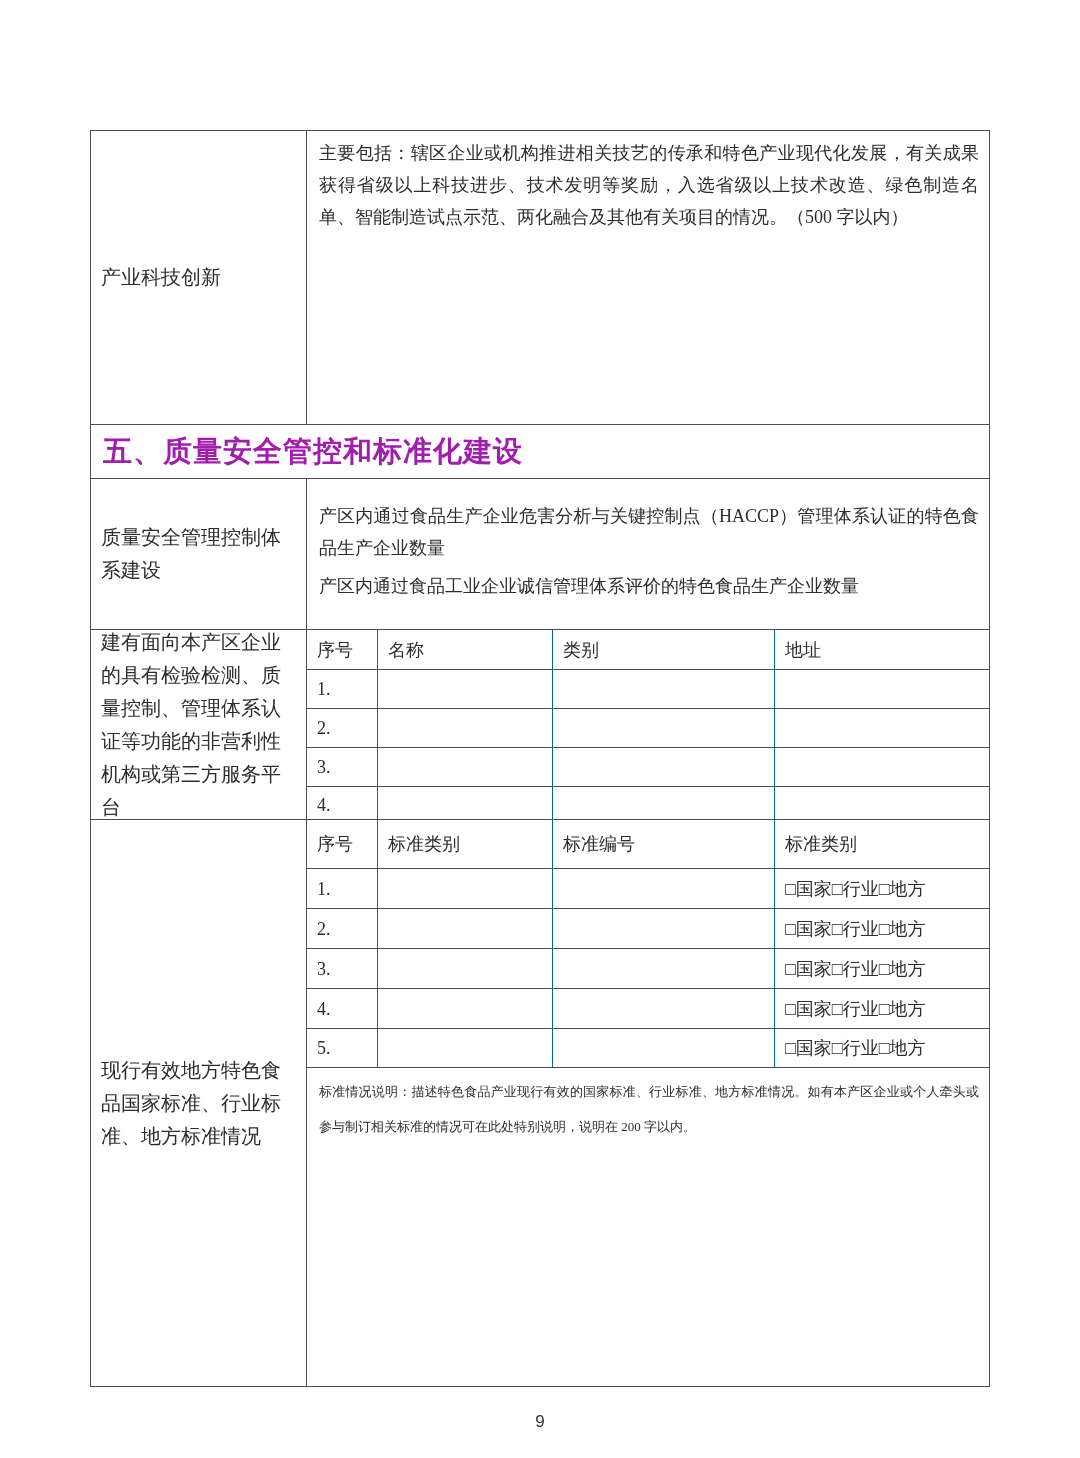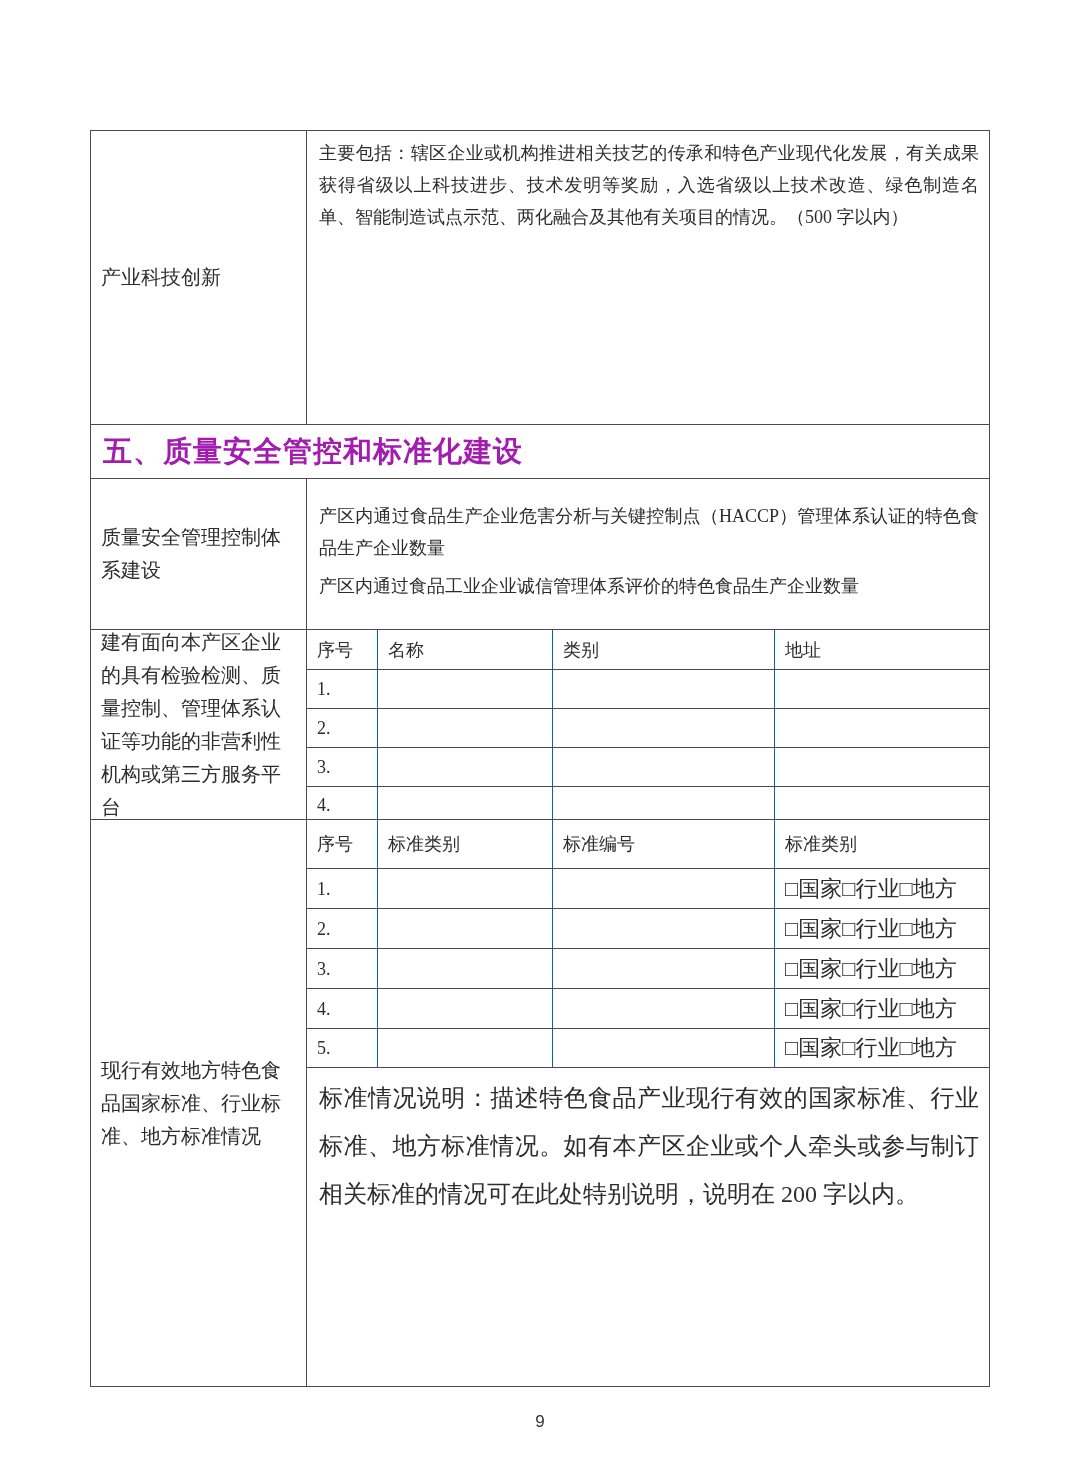"□国家□行业□地方" .options { font-size: 22px -> 18px }
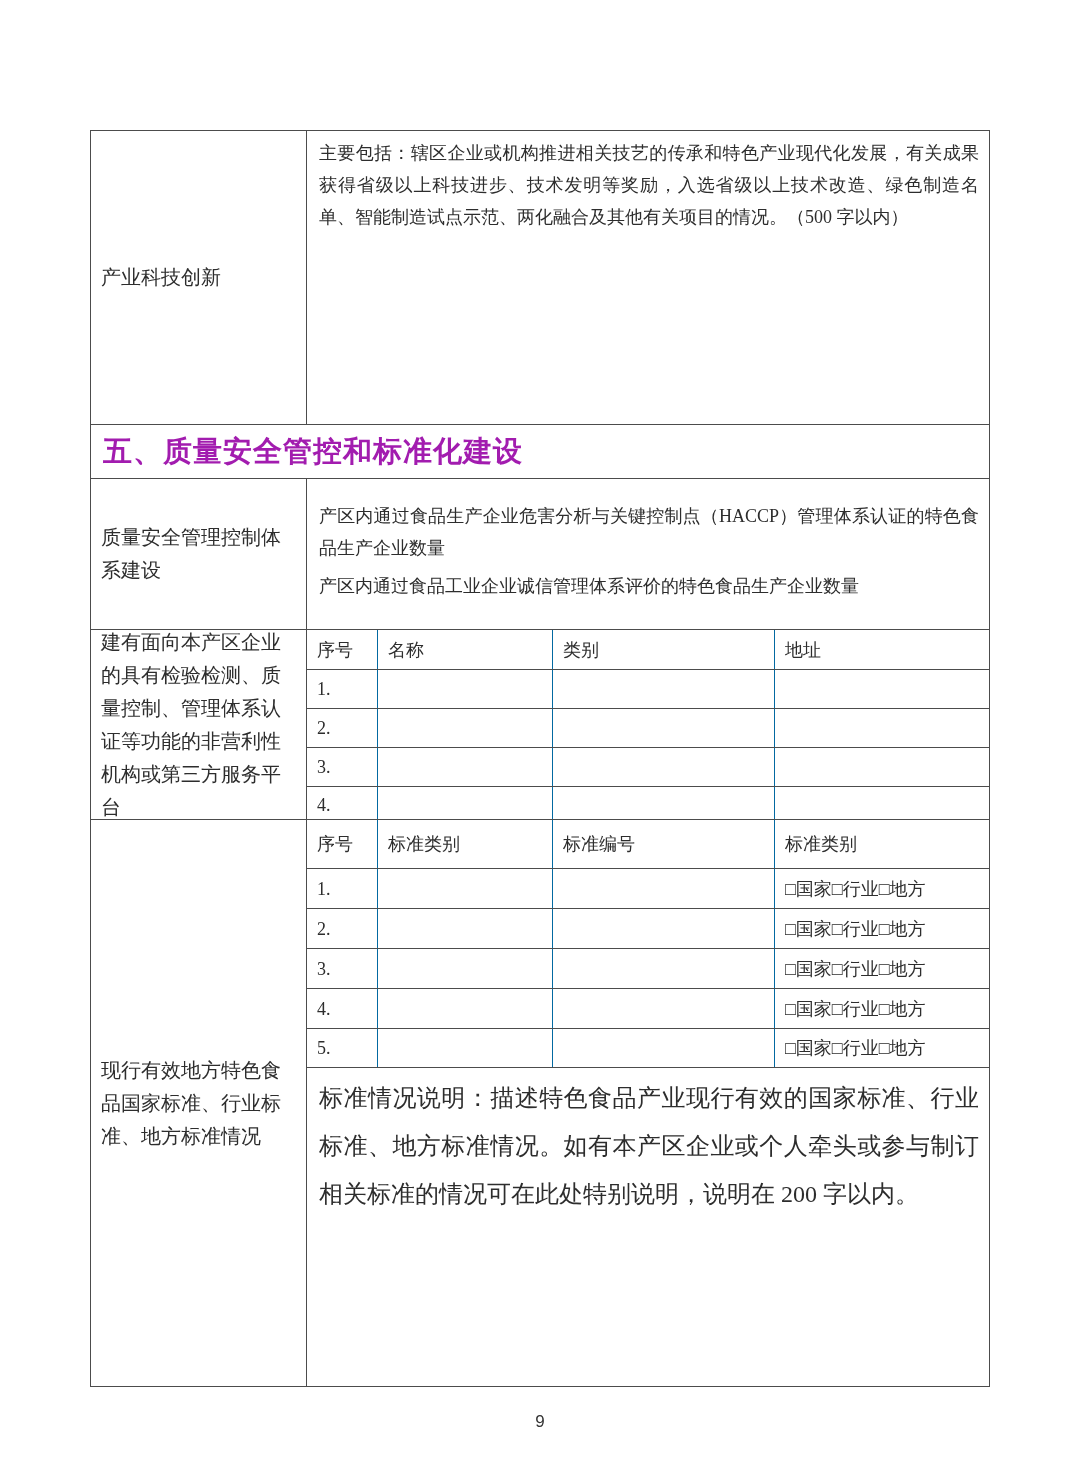"标准情况说明：描述特色食品产业现行有效的国家标准、行业标准、地方标准情况。如有本" .note-cell { font-size: 24px -> 13px; line-height: 48px -> 35px }
